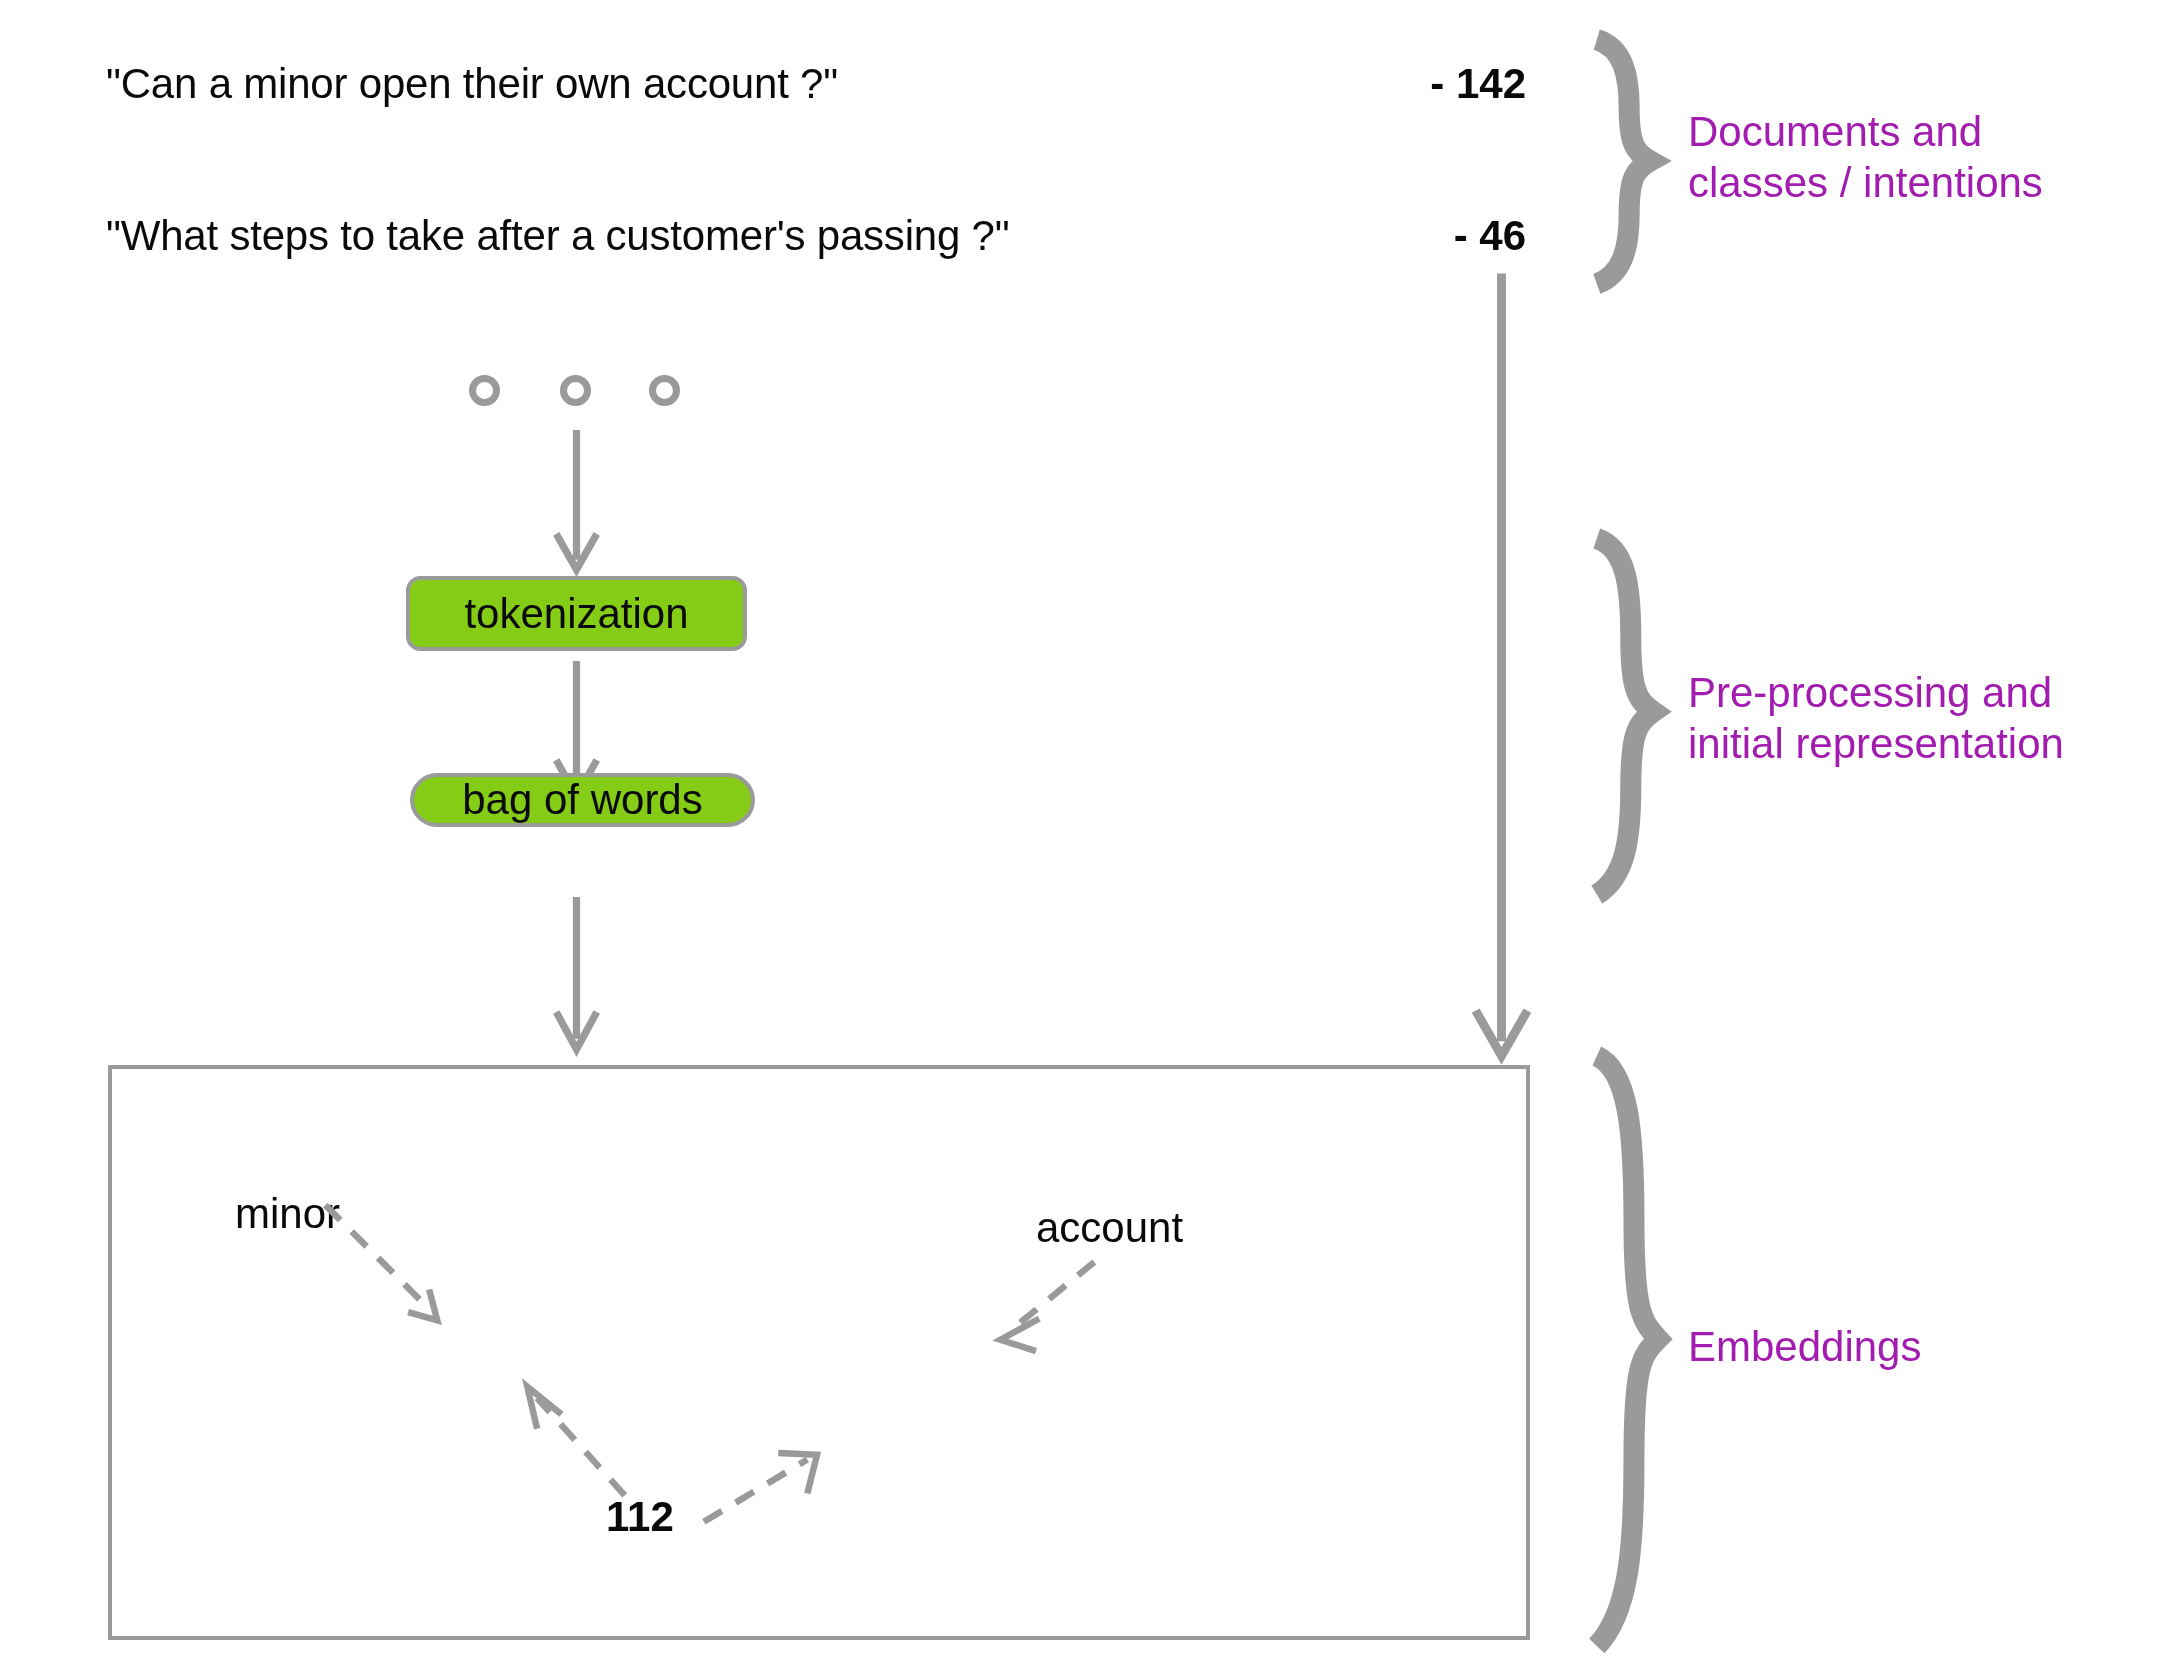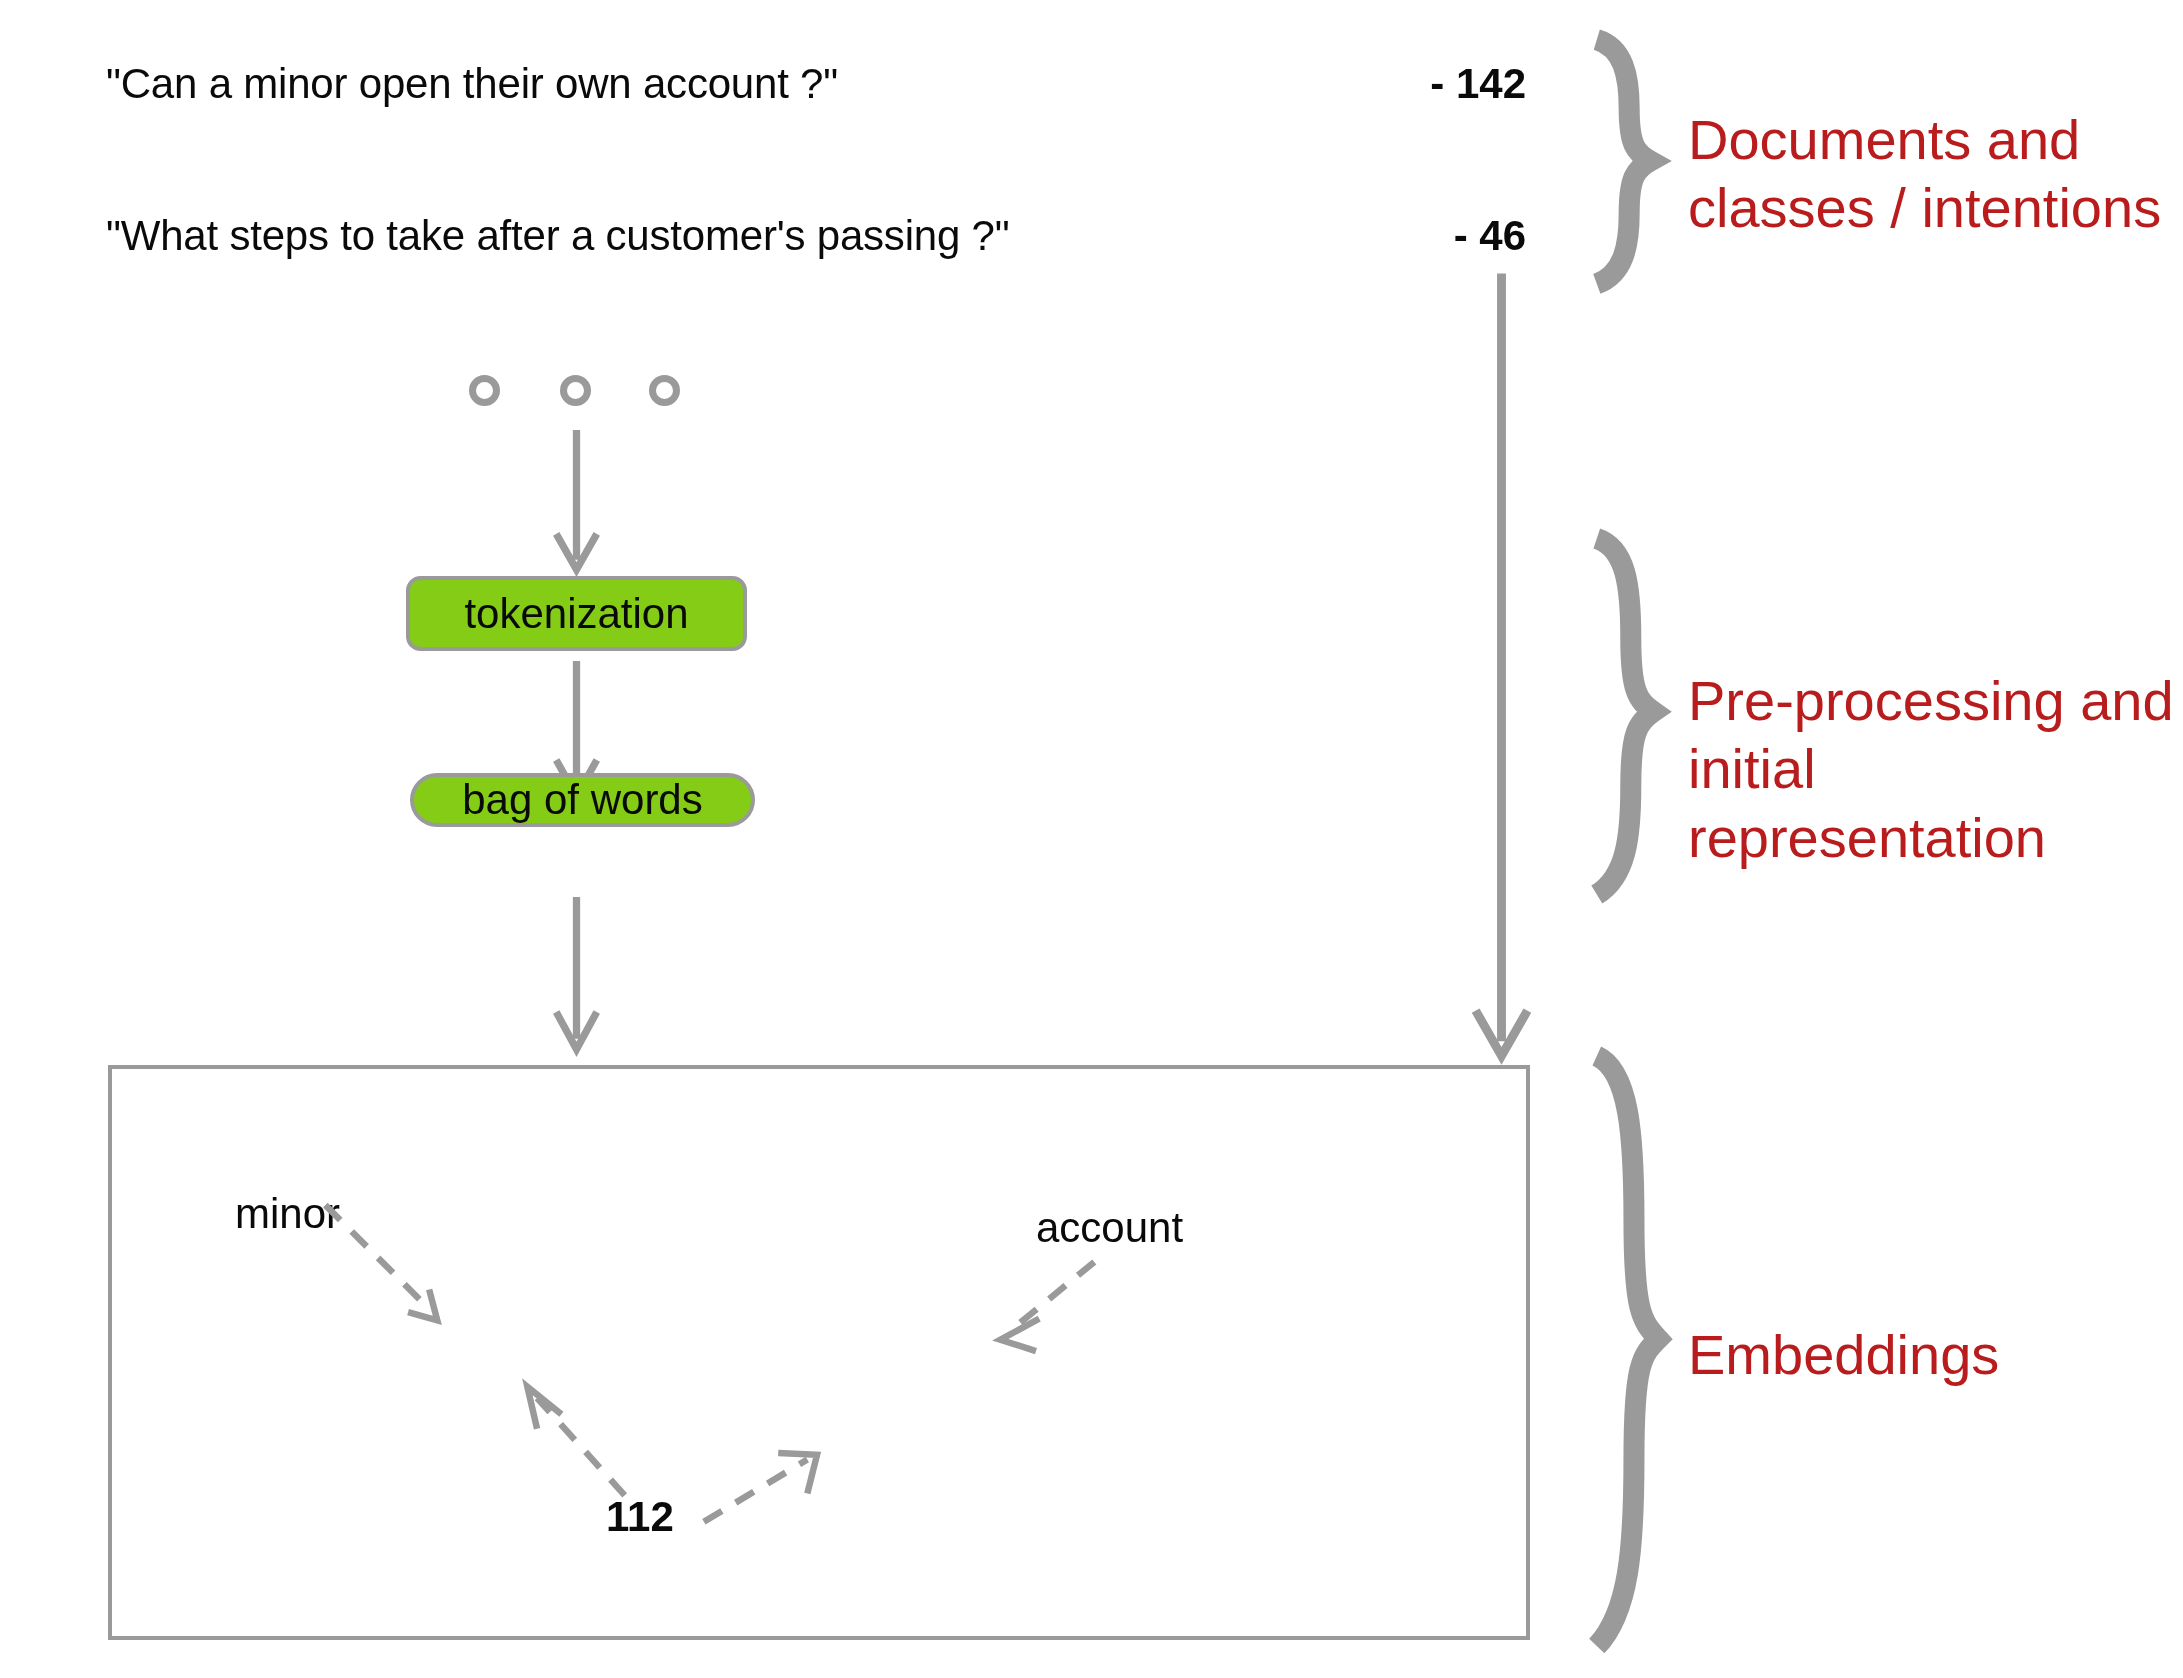"Documents and" .group-caption { color: #b91c1c -> #a21caf; font-size: 56px -> 42px }
